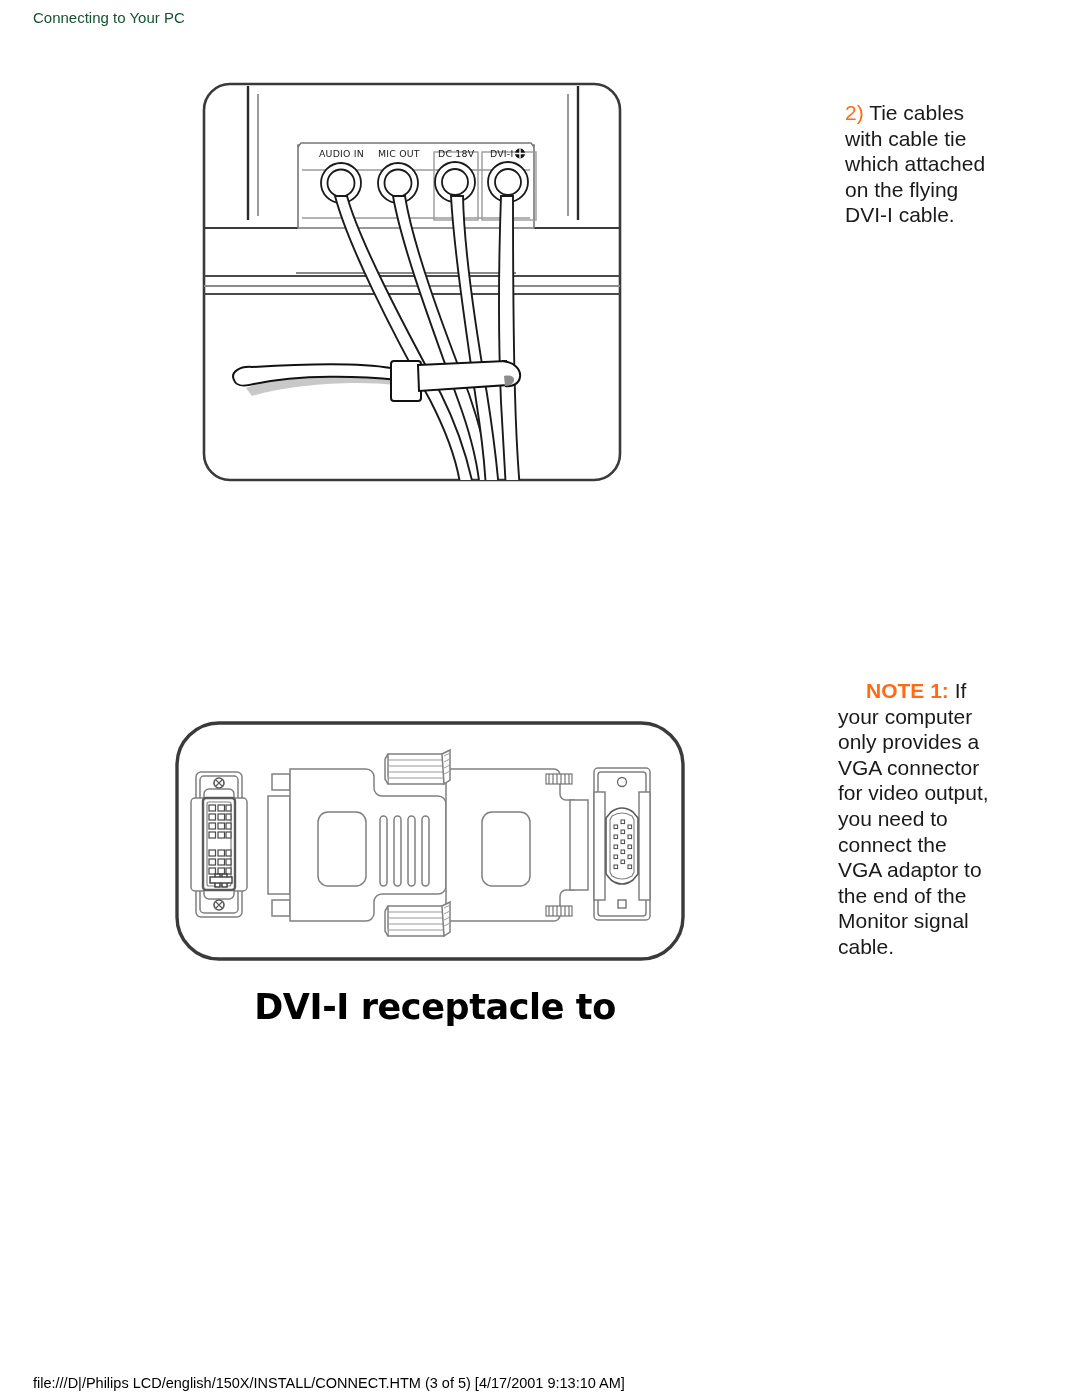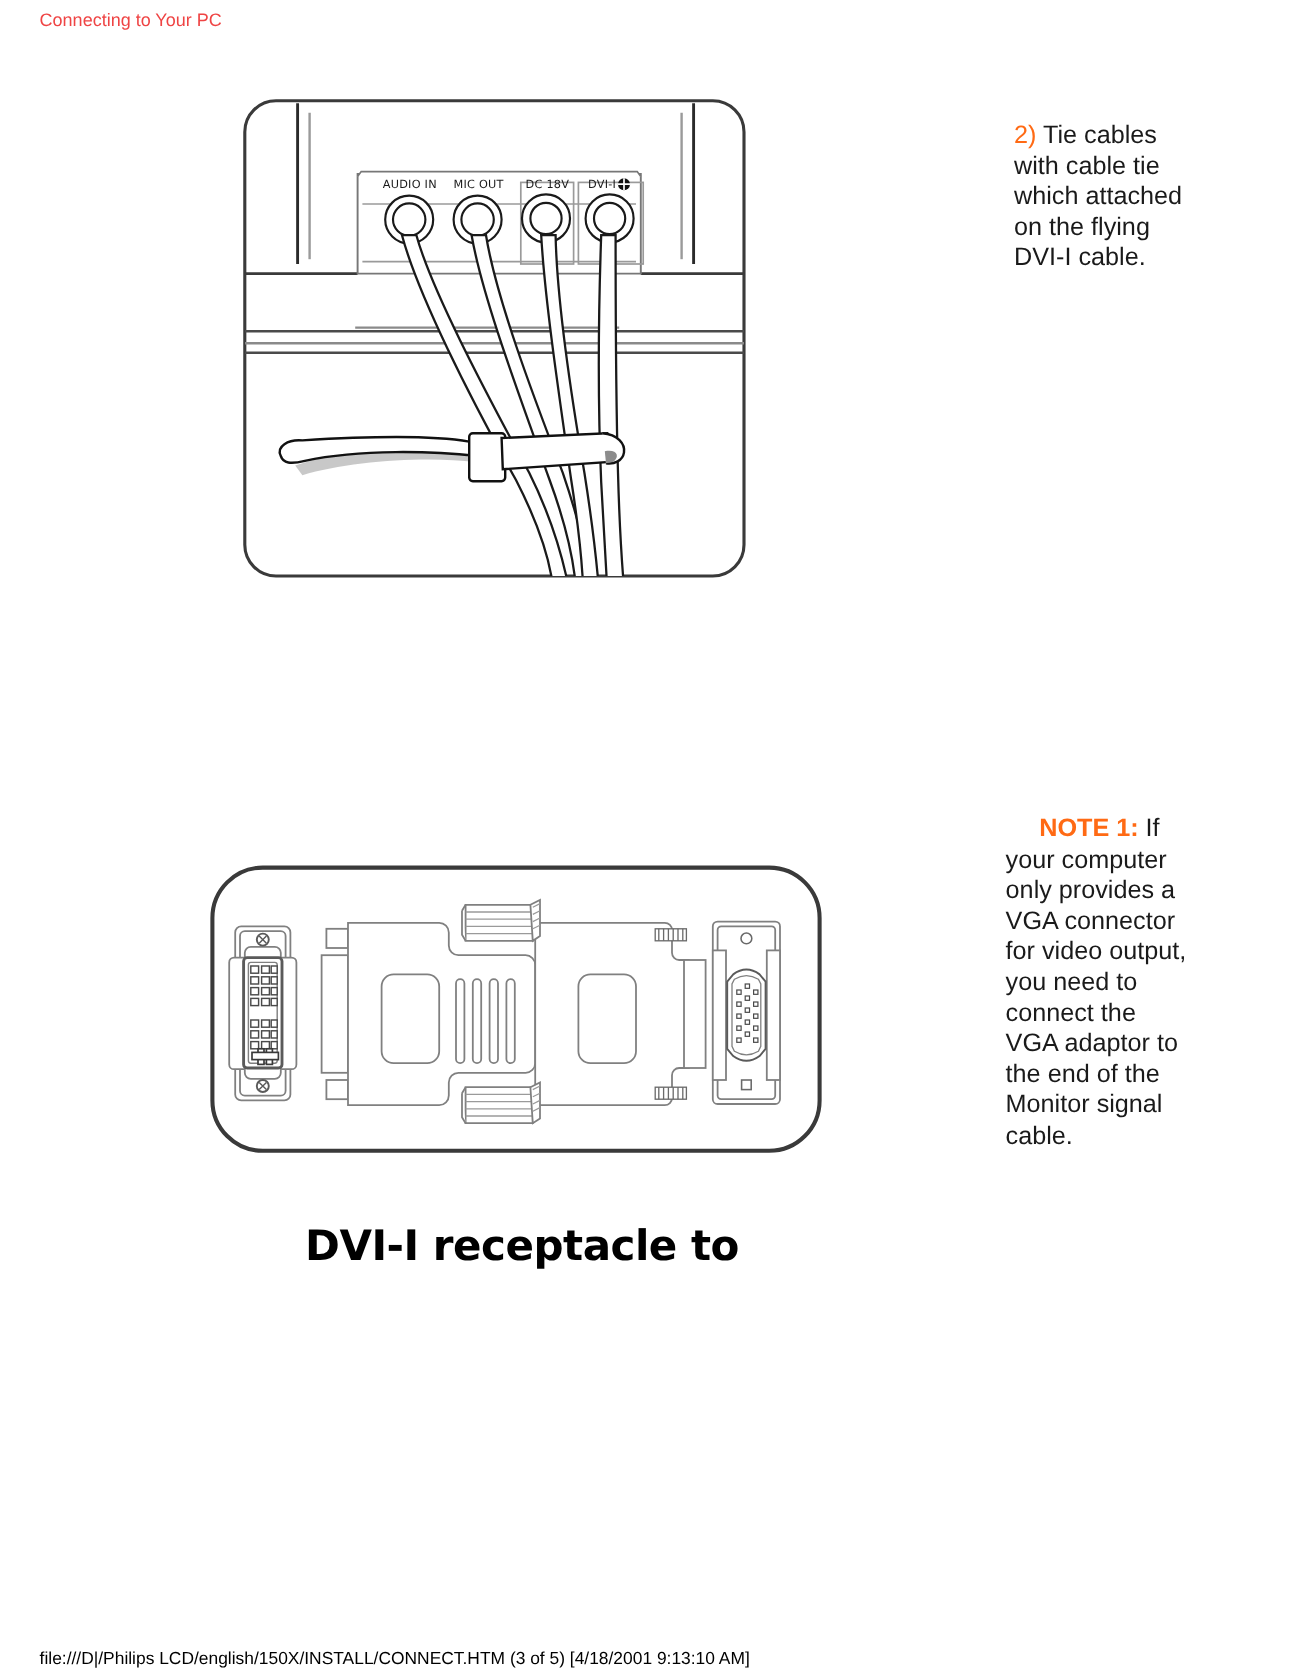"Connecting to Your PC" #page-header { color: #ef4444 -> #14532d }
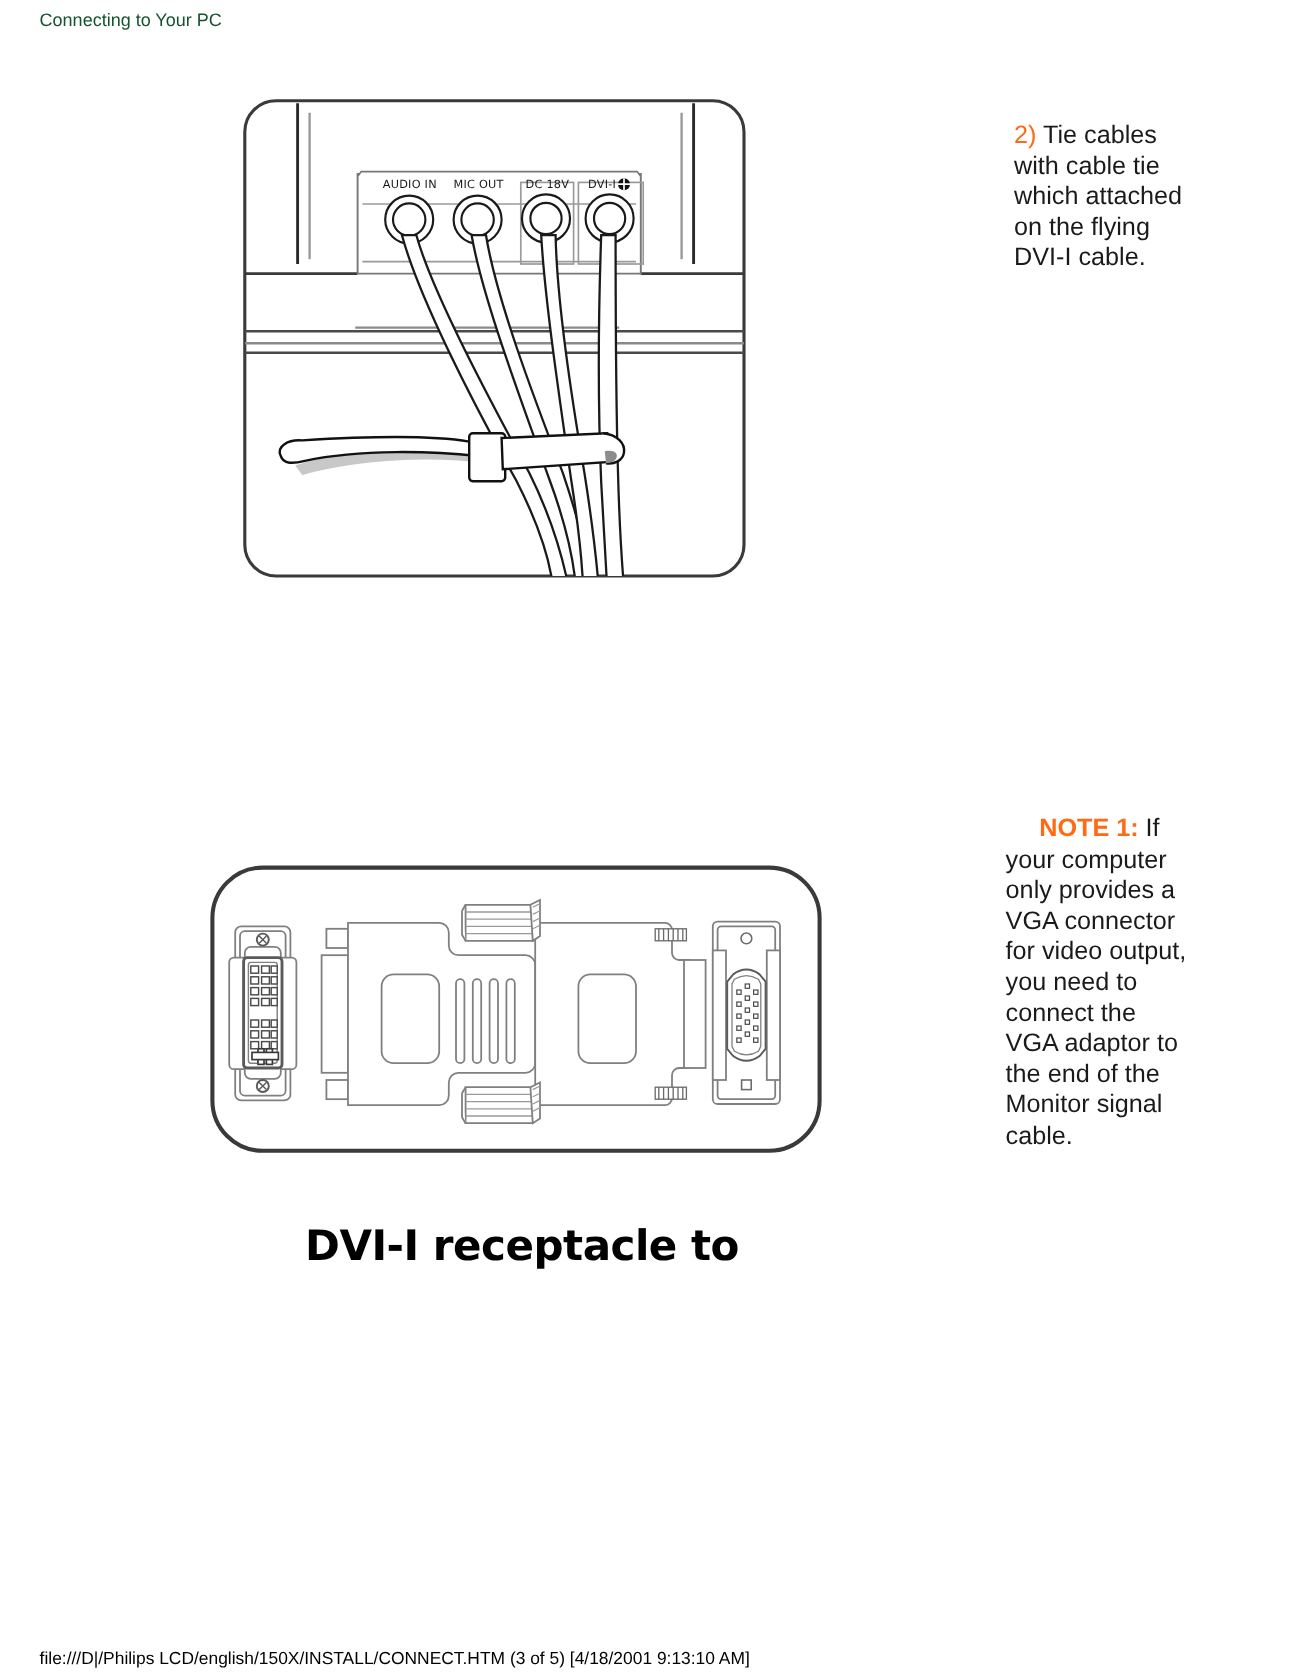"DVI-I receptacle to" #caption-adapter .cap-line { margin-top: 32px -> none }
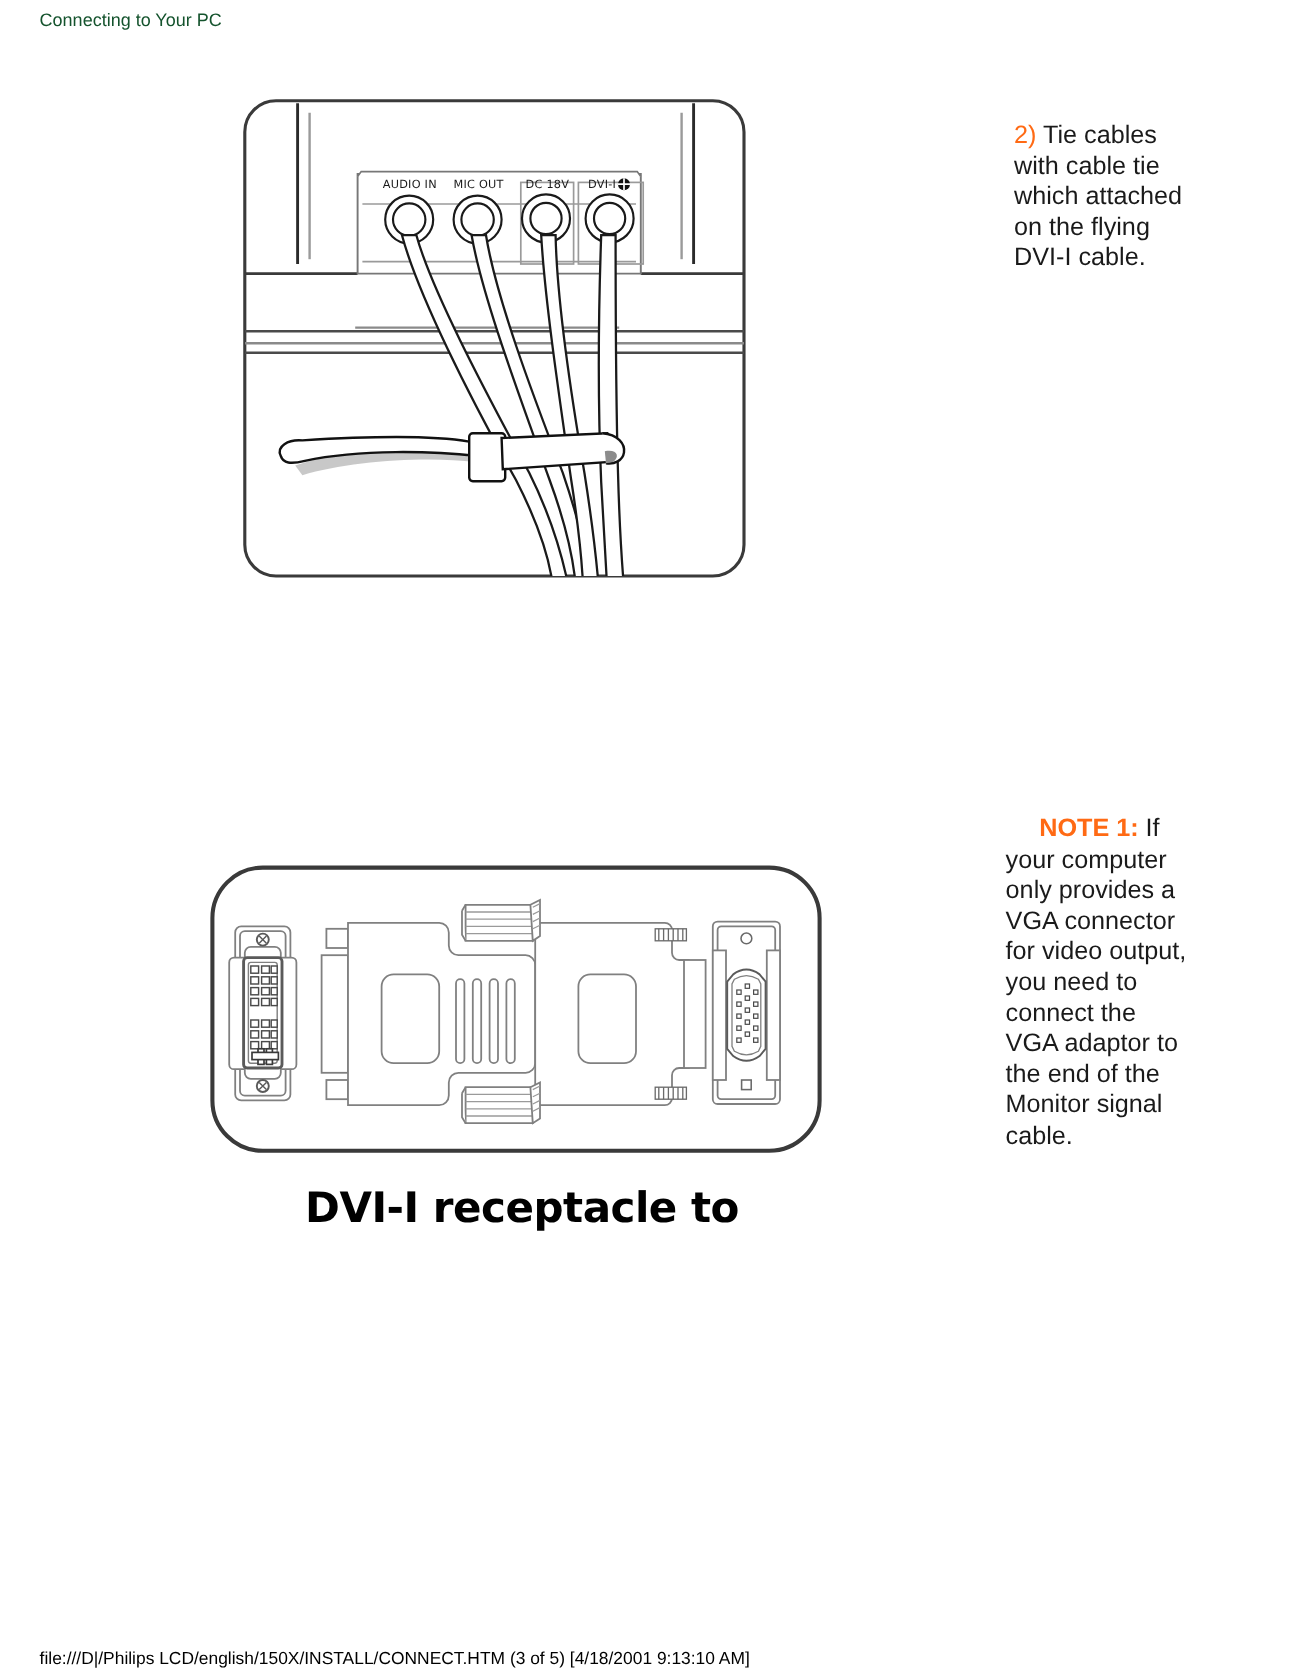"file:///D|/Philips" div { text: 4/18/2001 -> 4/17/2001 }
